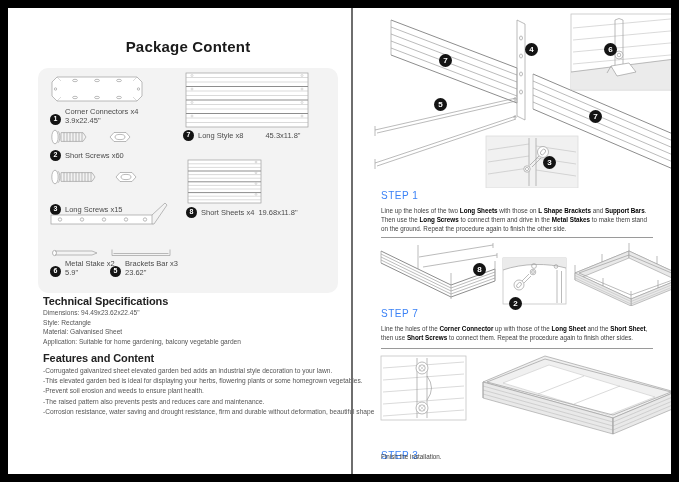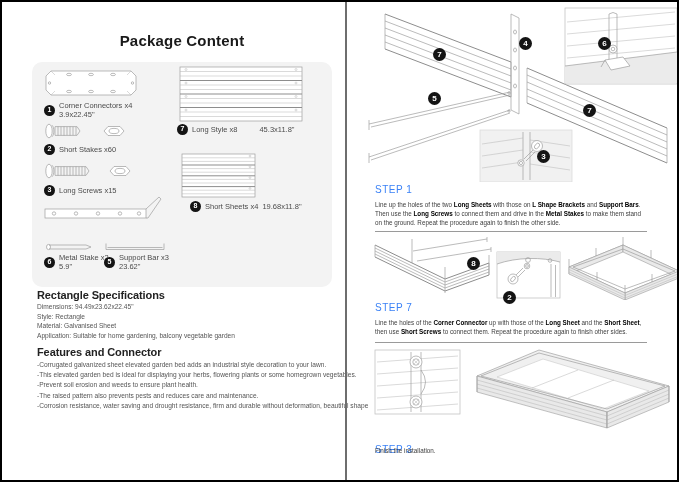"Package Content" .sheet { border: 2px solid #000000 -> 8px solid #000000 }
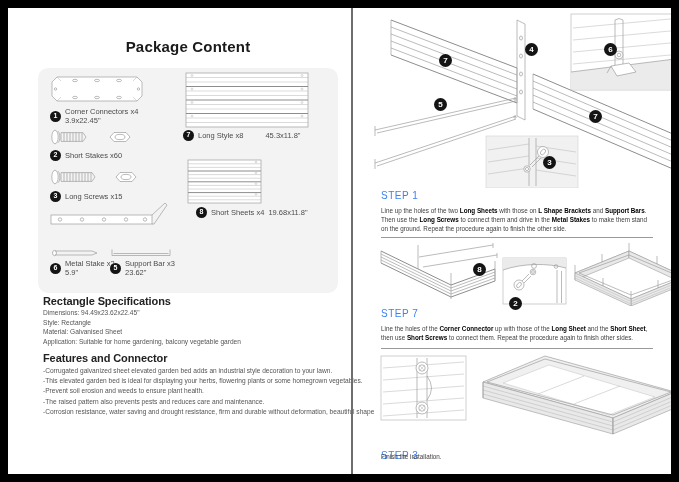"Corner Connectors x4" .item { align-items: center -> flex-end }
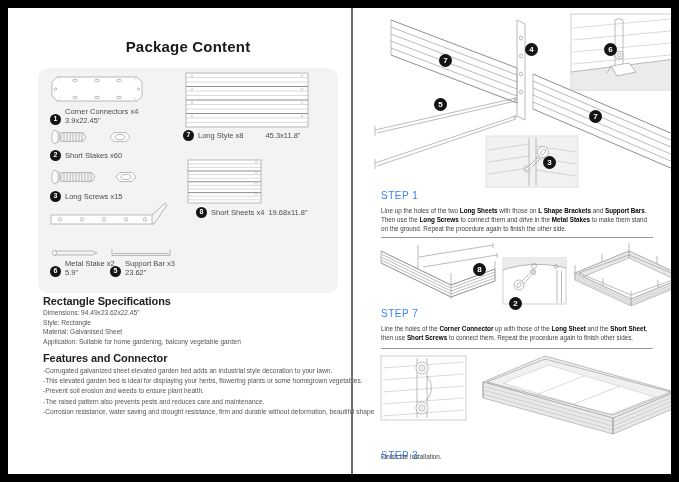"Short Stakes x60" span { text: Stakes -> Screws }
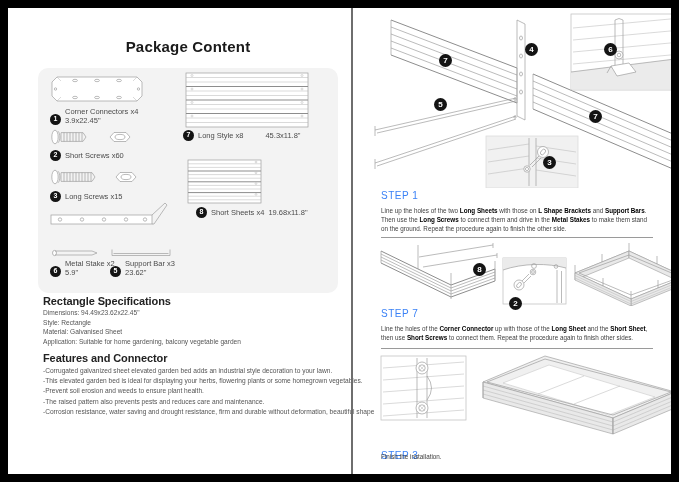"Long Screws x15" div.item { top: 124px -> 137px }
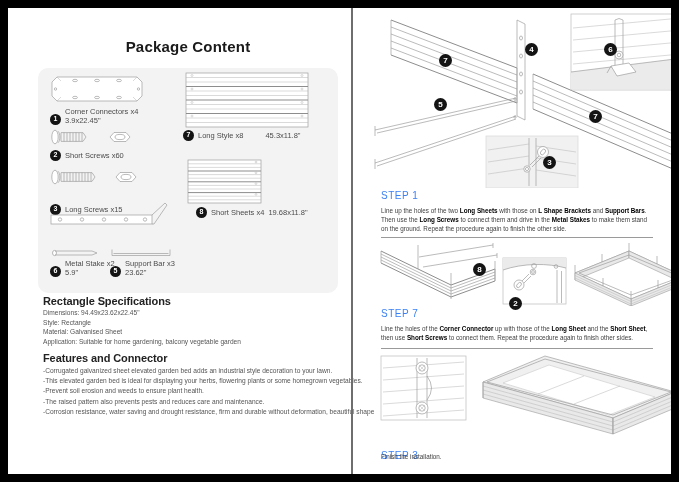"Short Sheets x4" div.item { left: 158px -> 148px }
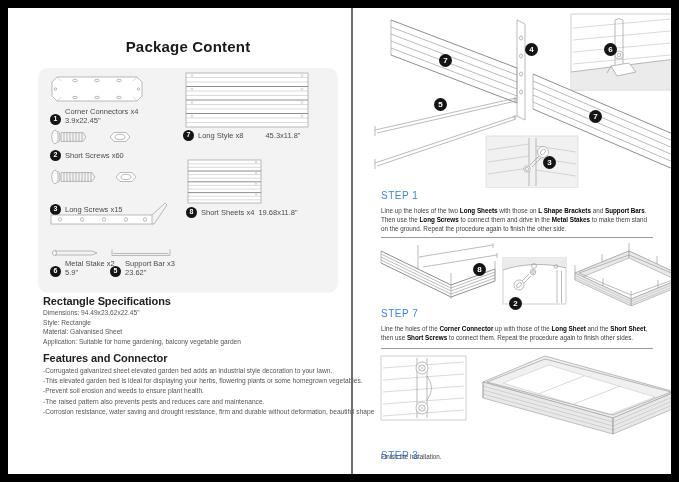"Support Bar x3" span { text: Support -> Brackets }
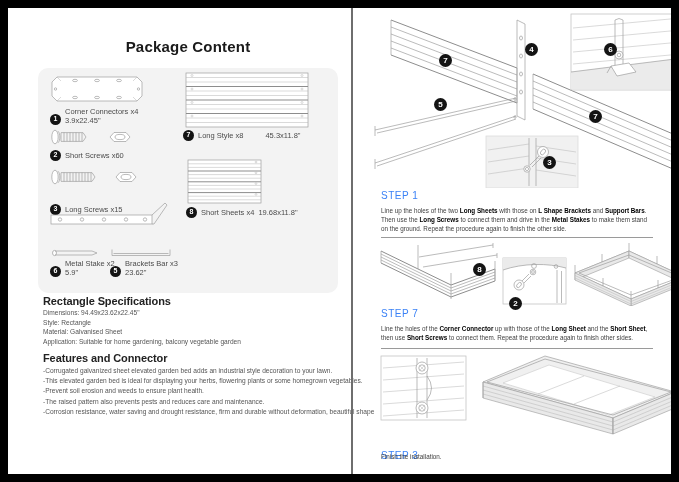"Rectangle Specifications" div.sec-head { text: Rectangle -> Technical }
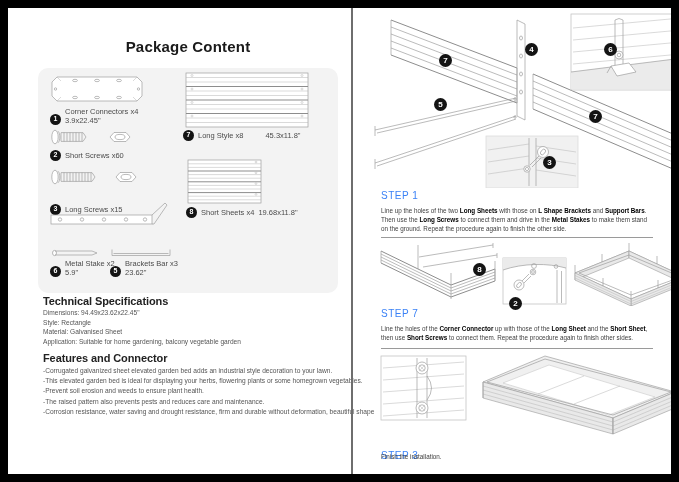"Features and Connector" div.sec-head { text: Connector -> Content }
